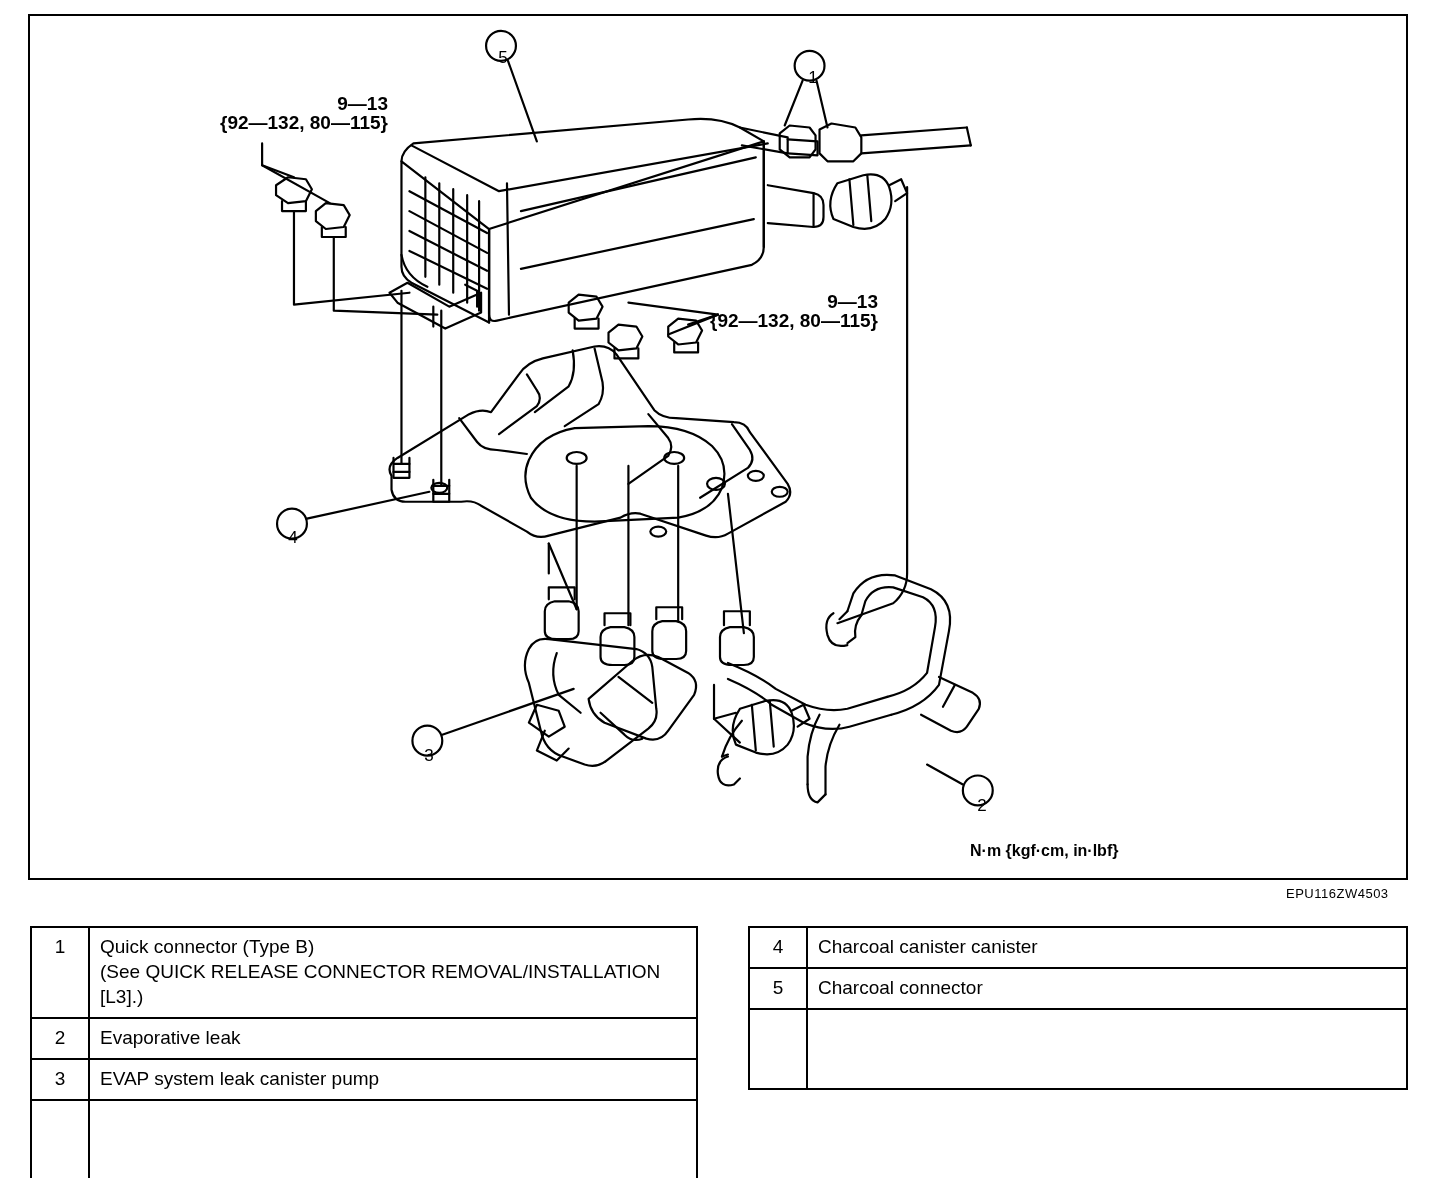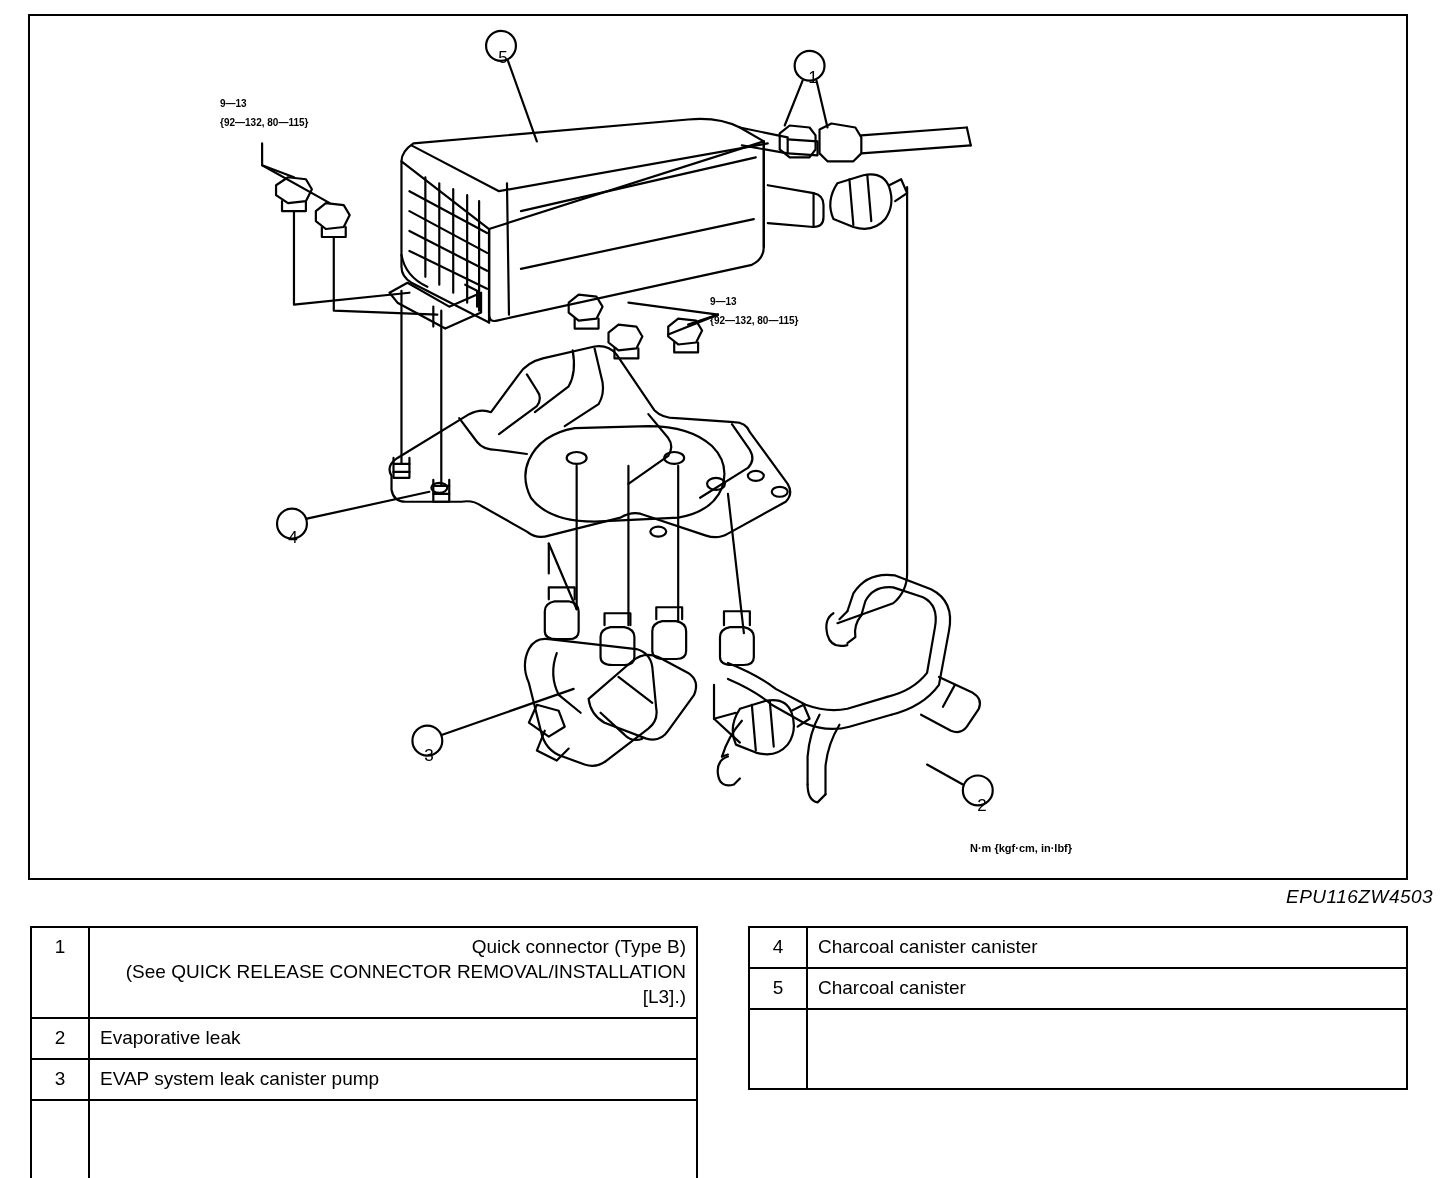"9—13" .torque-label { font-size: 10px -> 19px; text-align: none -> right }
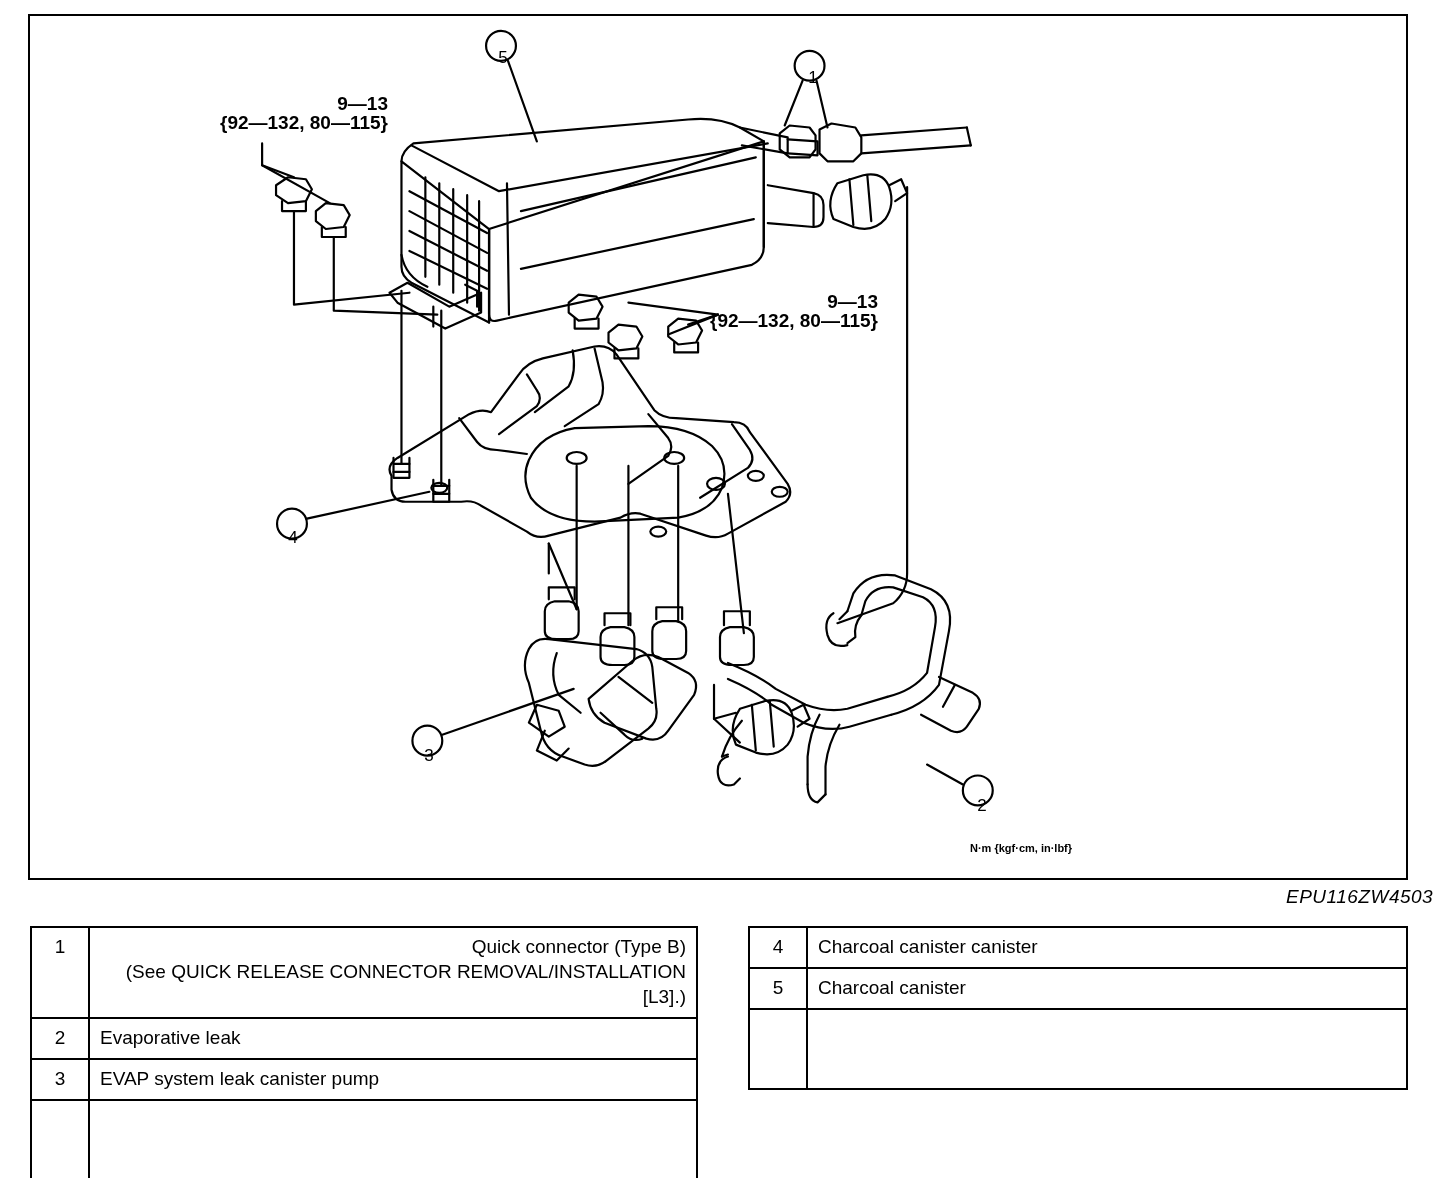"N·m {kgf·cm, in·lbf}" .units-label { font-size: 11px -> 16px }
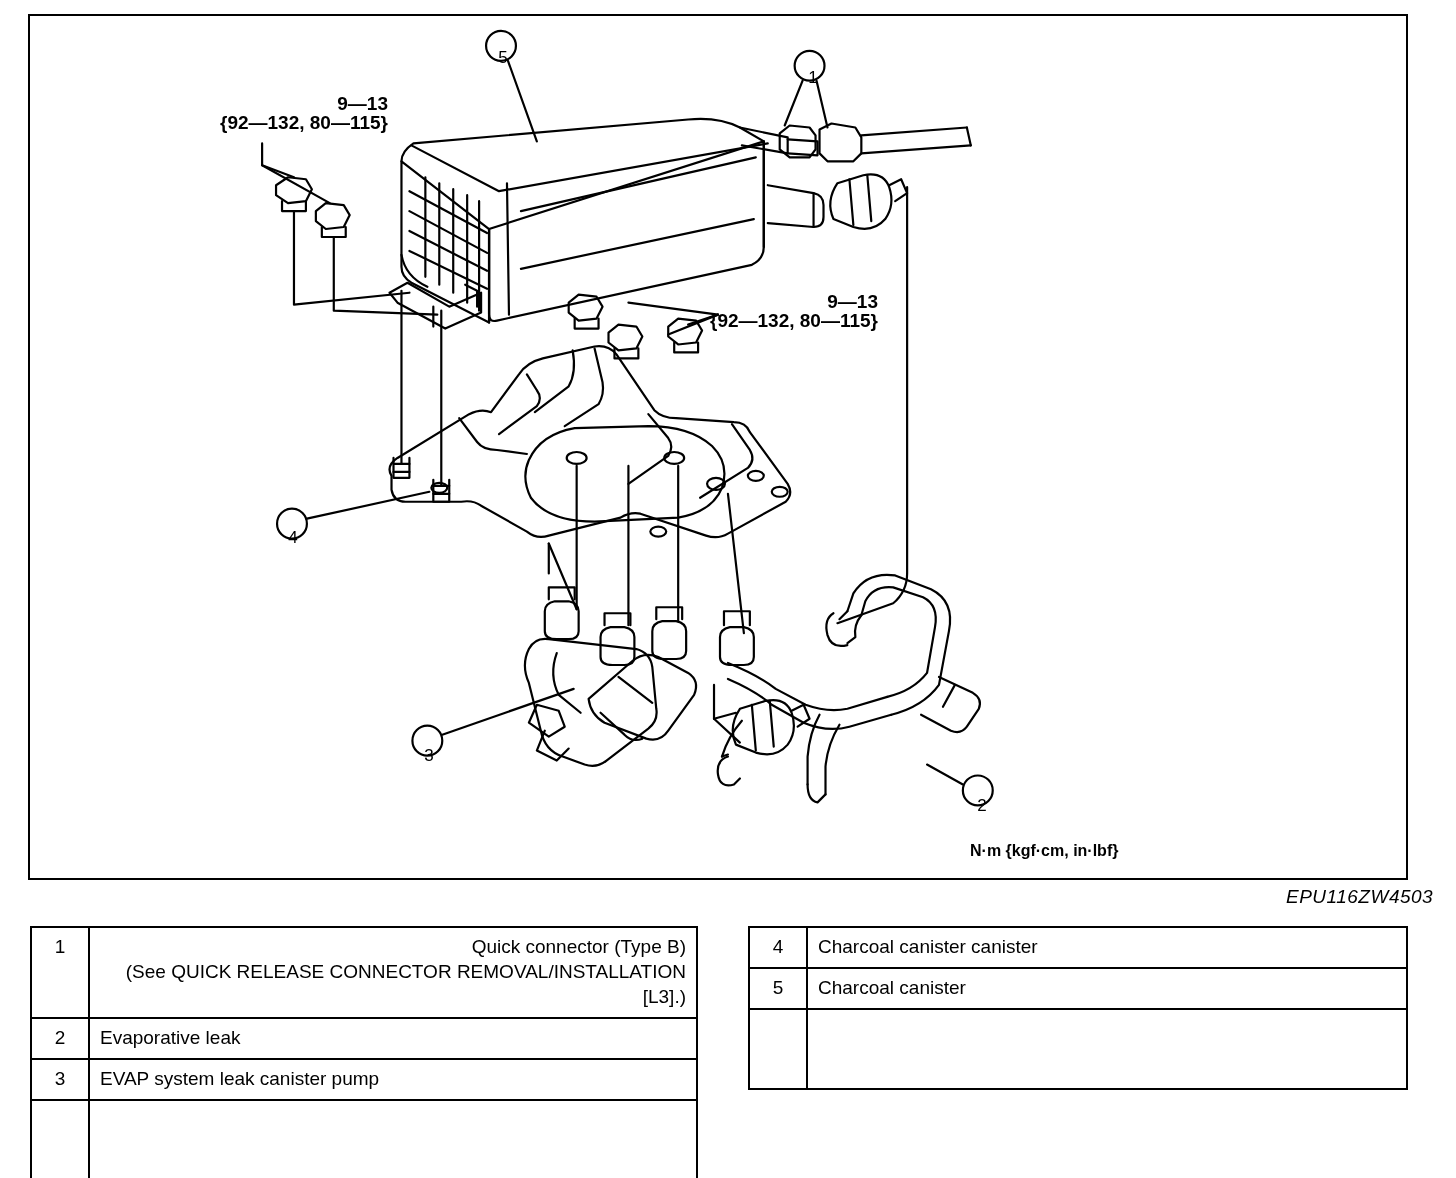"EPU116ZW4503" .figure-code { font-size: 19px -> 13px; font-style: italic -> none }
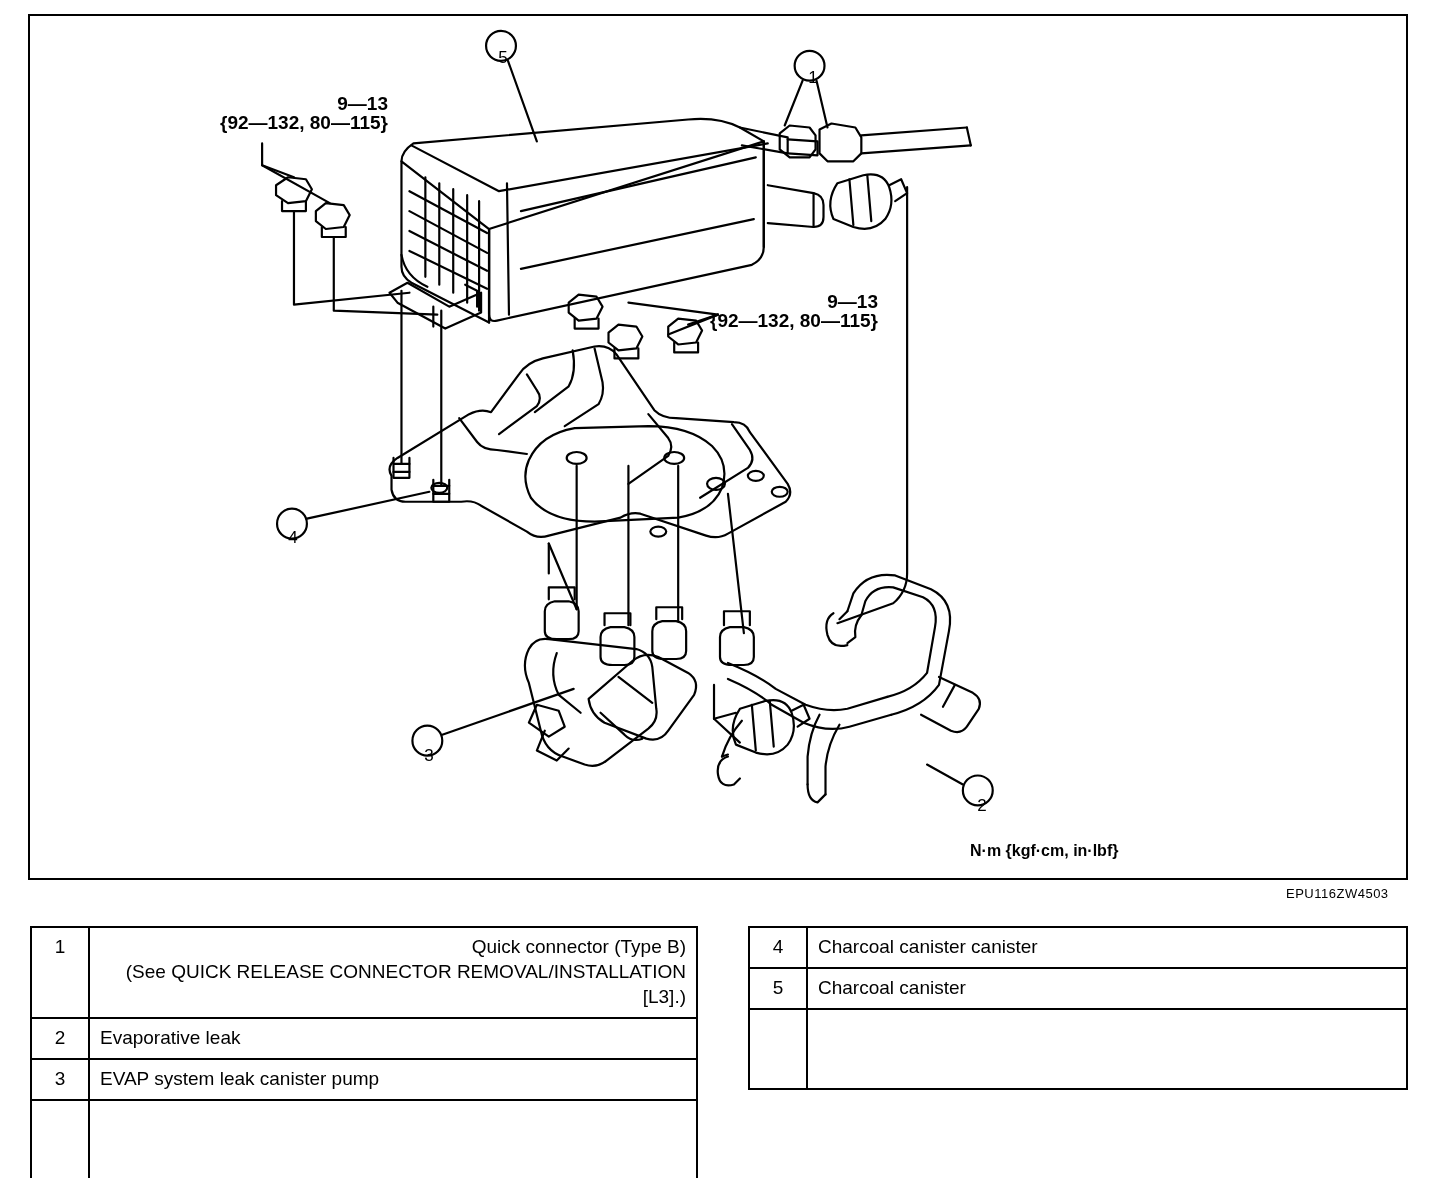"Quick connector (Type B)" td.desc { text-align: right -> none }
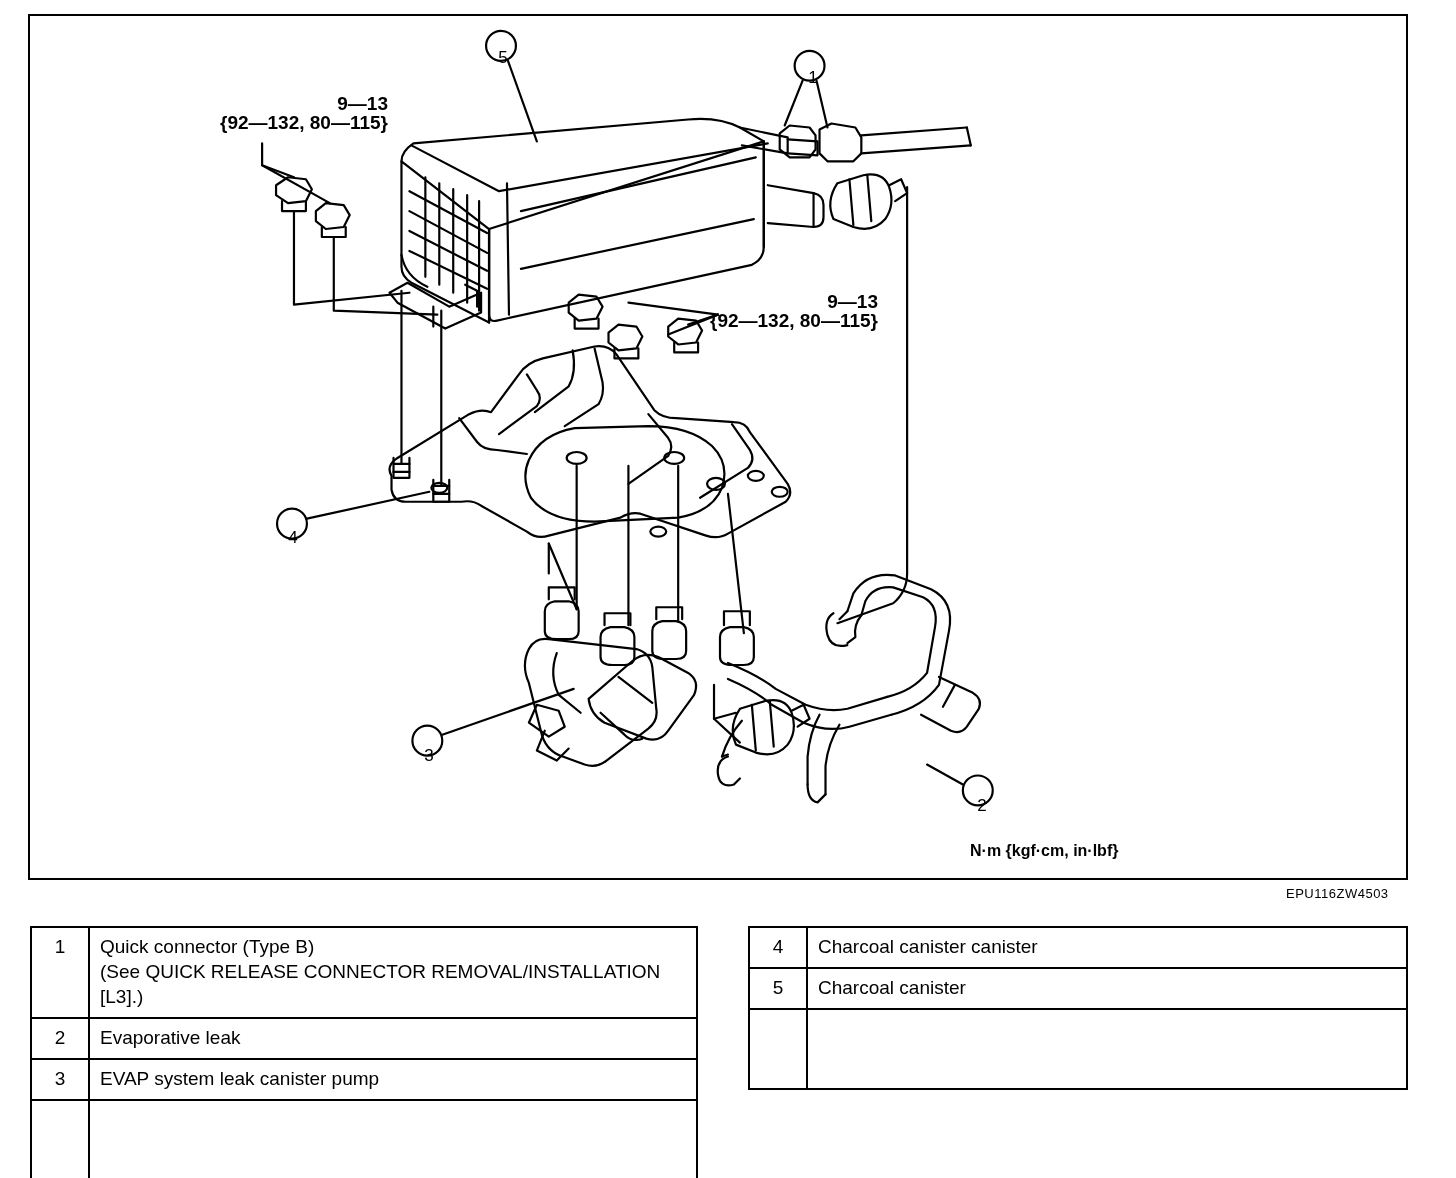"Charcoal canister" td.desc { text: canister -> connector }
